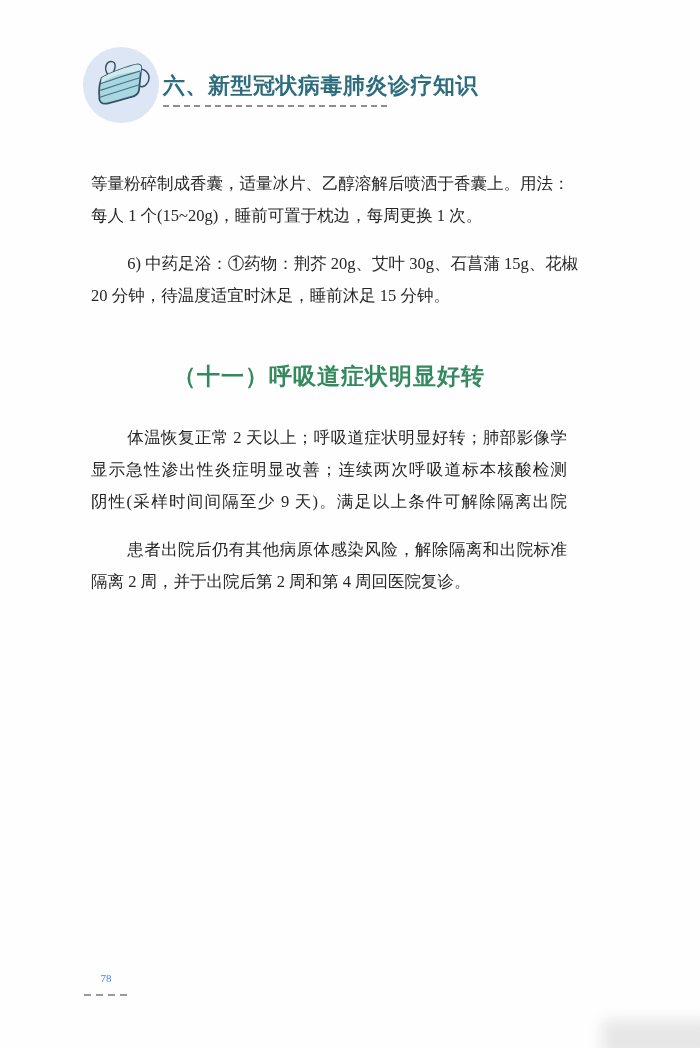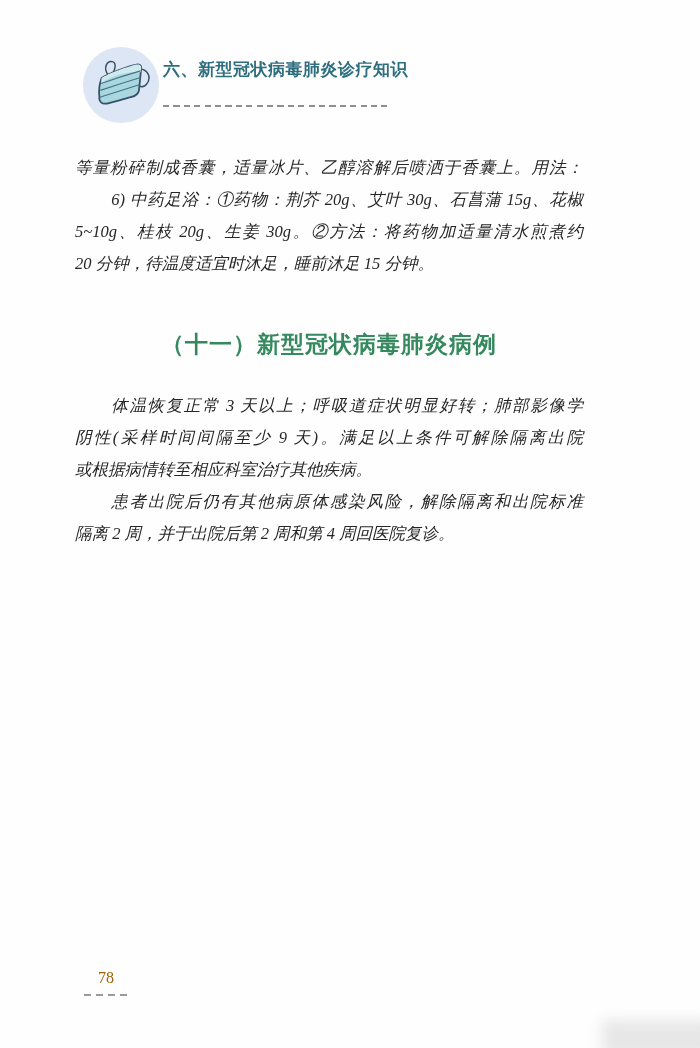"六、新型冠状病毒肺炎诊疗知识" .chapter-title { font-size: 17px -> 22px; top: 58px -> 71px }
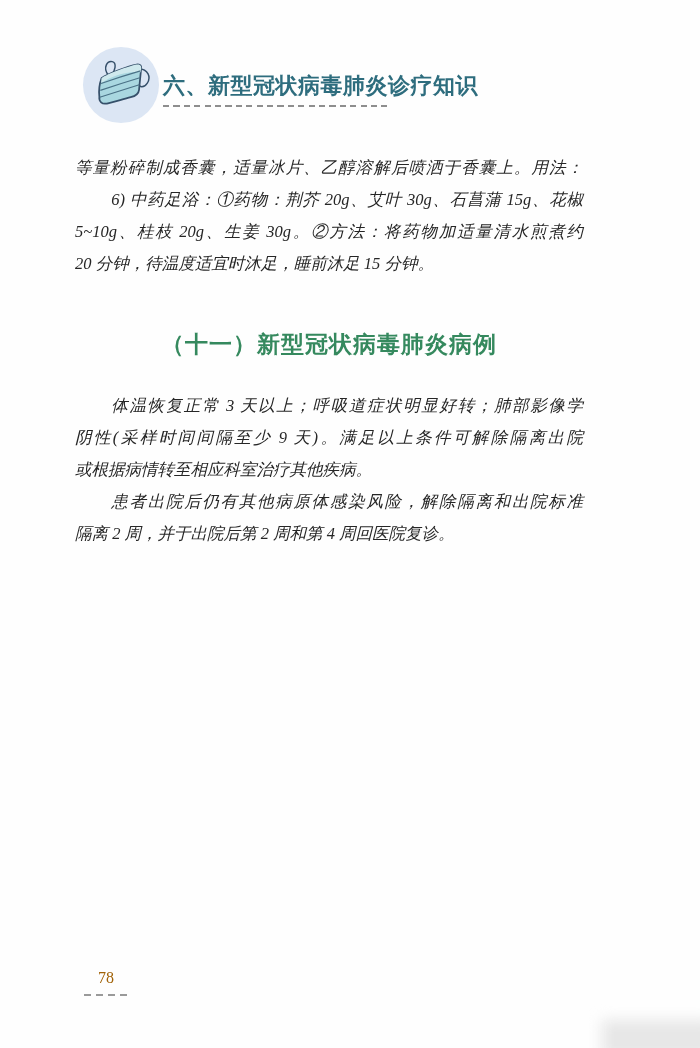"等量粉碎制成香囊，适量冰片、乙醇溶解后喷洒于香囊上。用法：" .para { font-style: italic -> none; margin: 0 -> 16px }
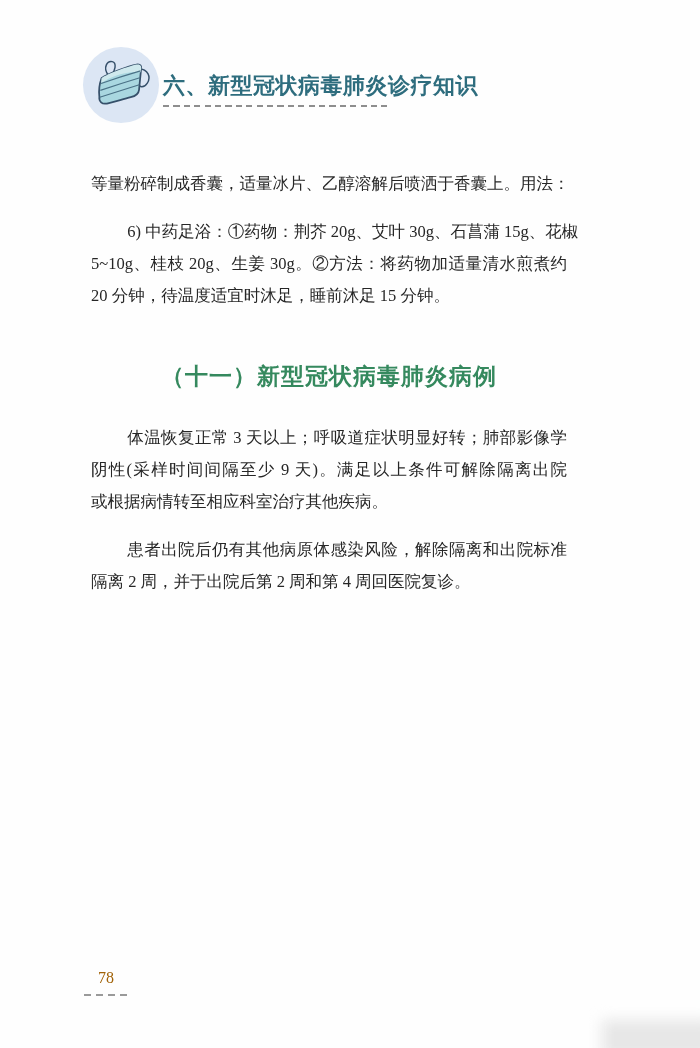"每人 1 个(15~20g)，睡前可置于枕边，每周更换 1 次。" div.line { html: none -> <div>每人 1 个(15~20g)，睡前可置于枕边，每周更换 1 次。</div> }
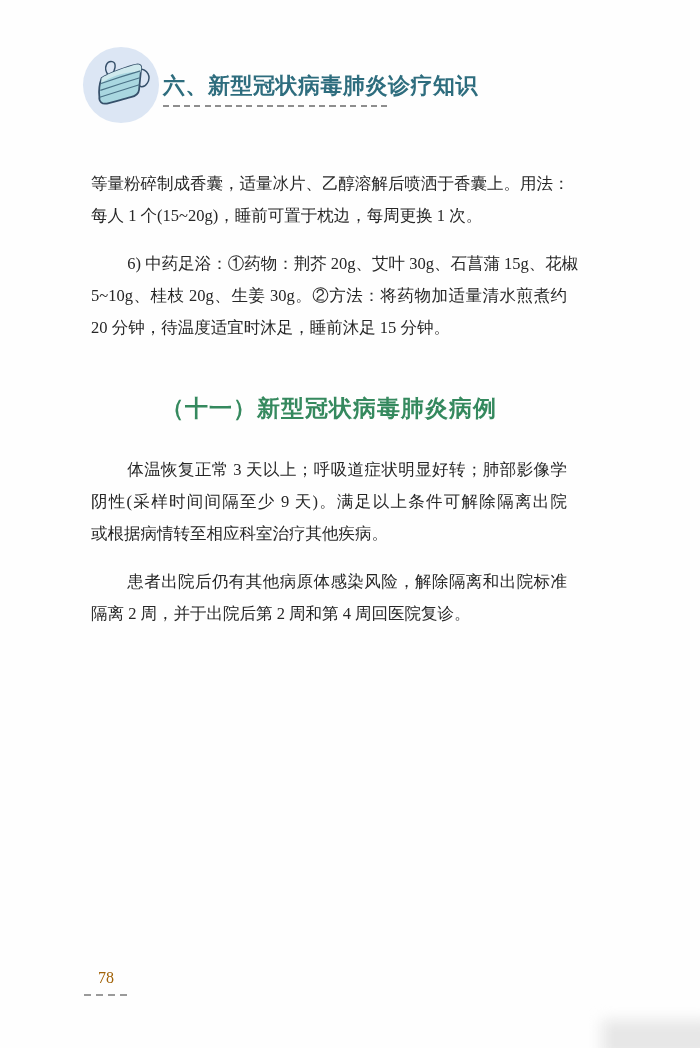"5~10g、桂枝 20g、生姜 30g。②方法：将药物加适量清水煎煮约" div.line { html: <div>5~10g、桂枝 20g、生姜 30g。②方法：将药物加适量清水煎煮约</div> -> none }
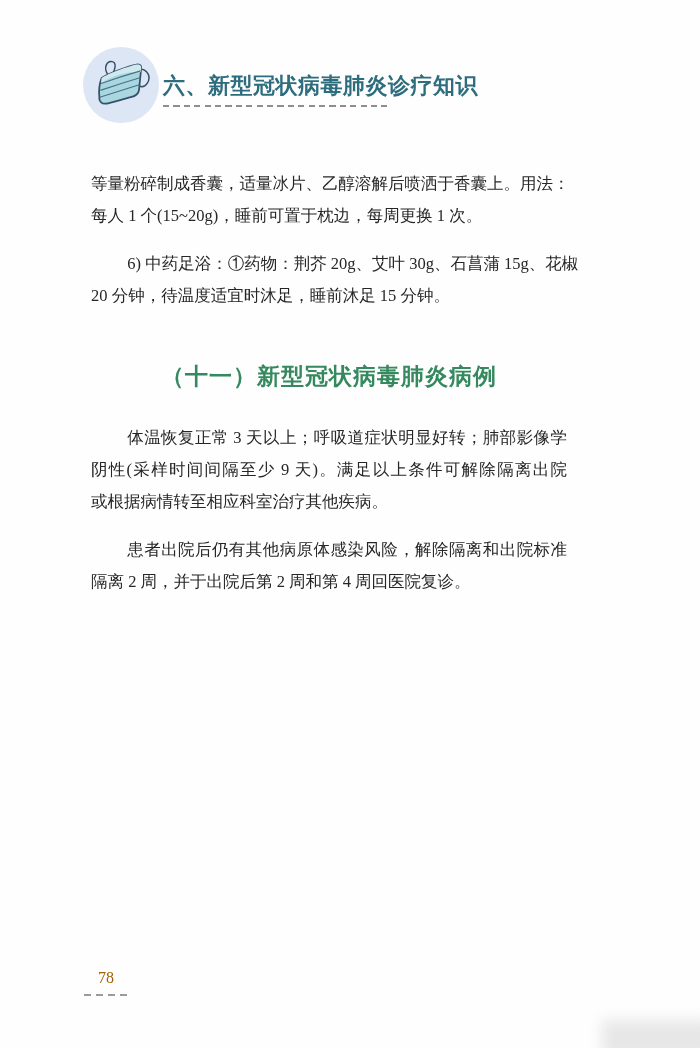"（十一）新型冠状病毒肺炎病例" div.hline { text: 新型冠状病毒肺炎病例 -> 呼吸道症状明显好转 }
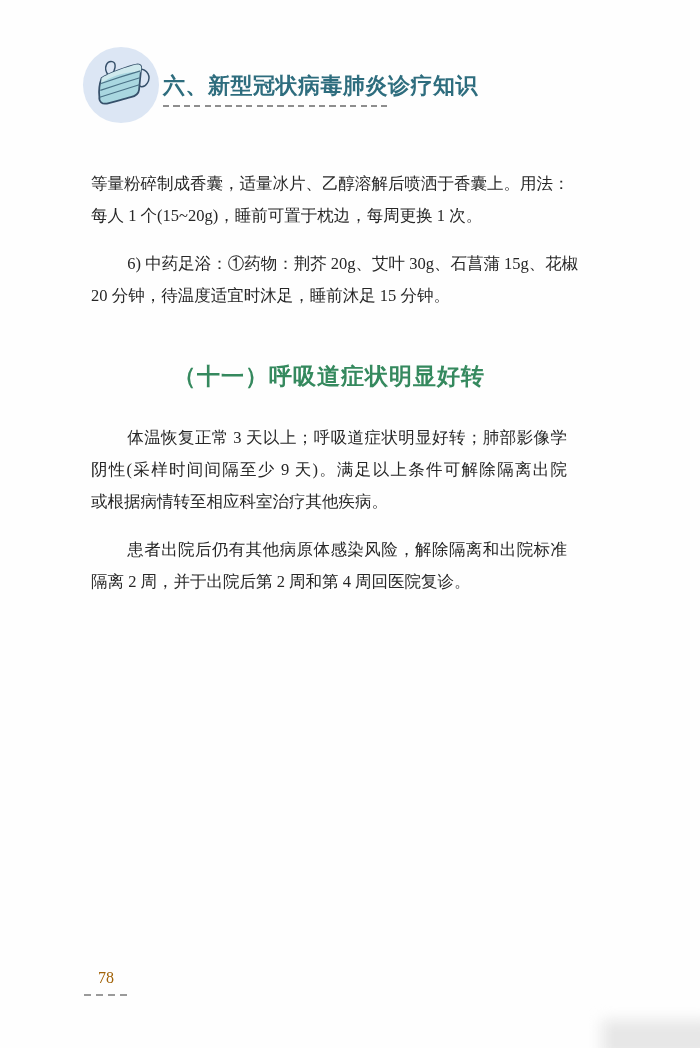"体温恢复正常 3 天以上；呼吸道症状明显好转；肺部影像学" div.line { text: 3 -> 2 }
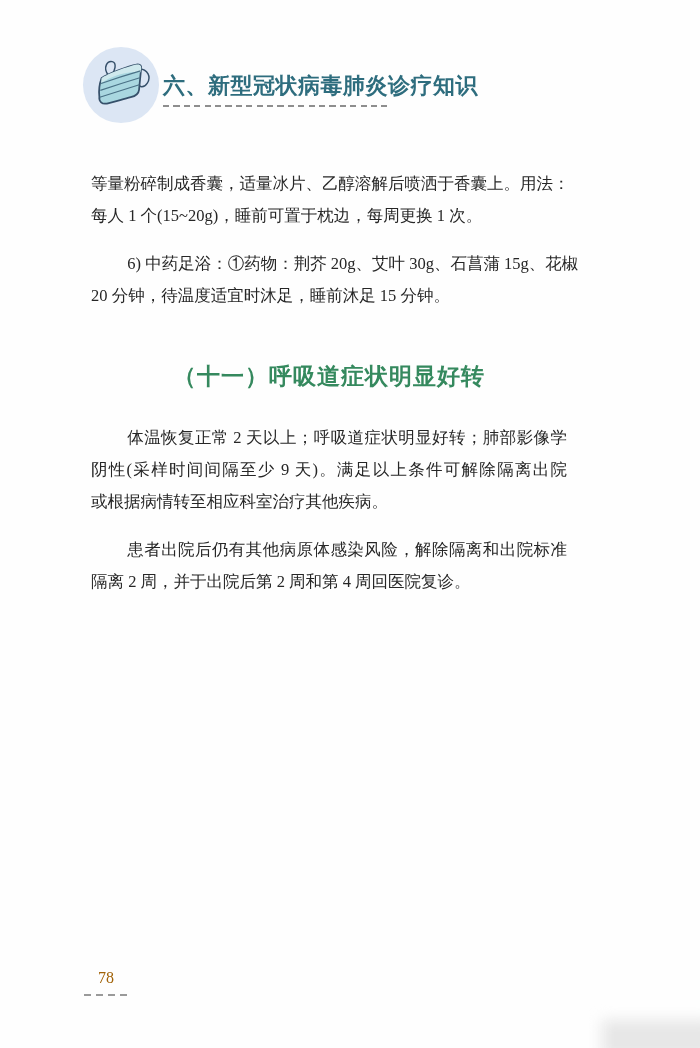"显示急性渗出性炎症明显改善；连续两次呼吸道标本核酸检测" div.line { html: none -> <div>显示急性渗出性炎症明显改善；连续两次呼吸道标本核酸检测</div> }
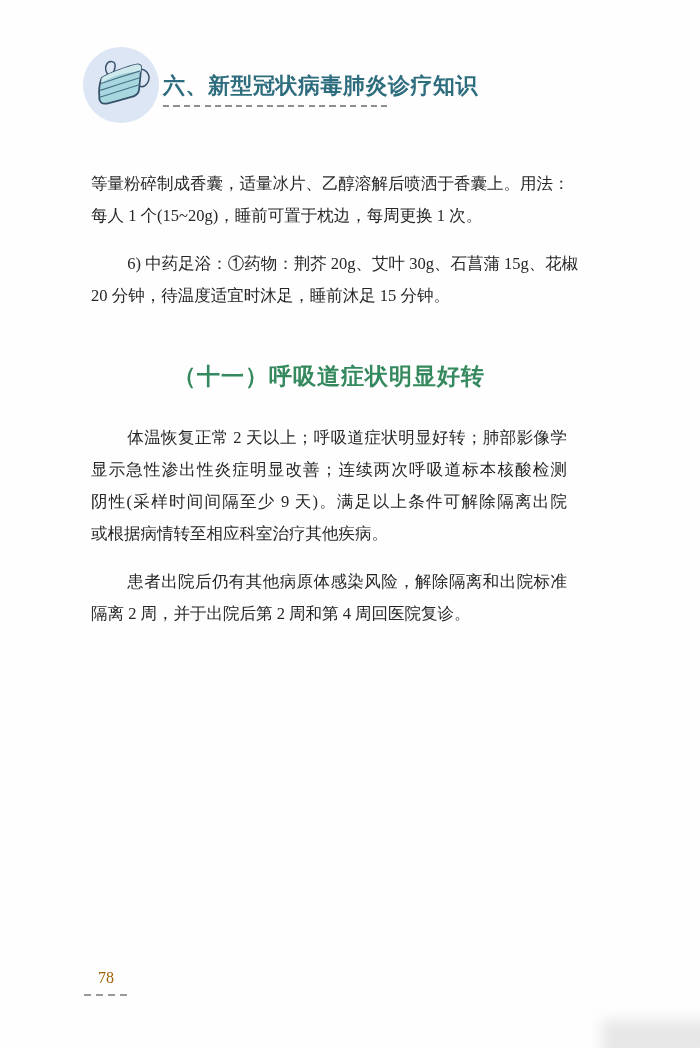"或根据病情转至相应科室治疗其他疾病。" div.line { html: <div>或根据病情转至相应科室治疗其他疾病。</div> -> none }
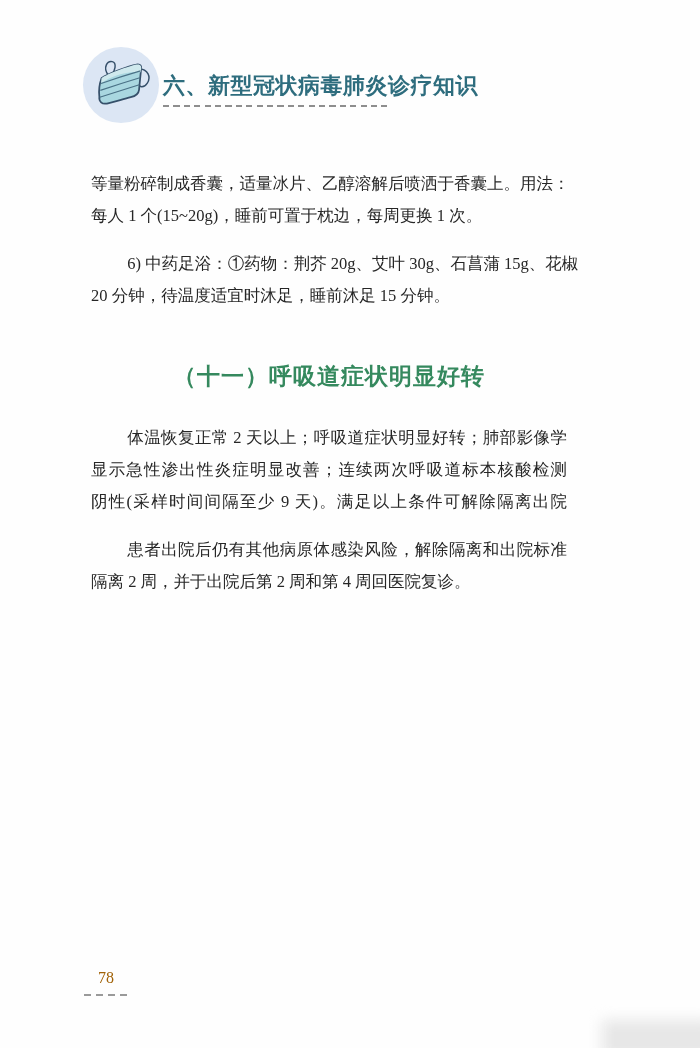"78" .page-number { color: #a16207 -> #3b82f6; font-size: 16px -> 11px }
